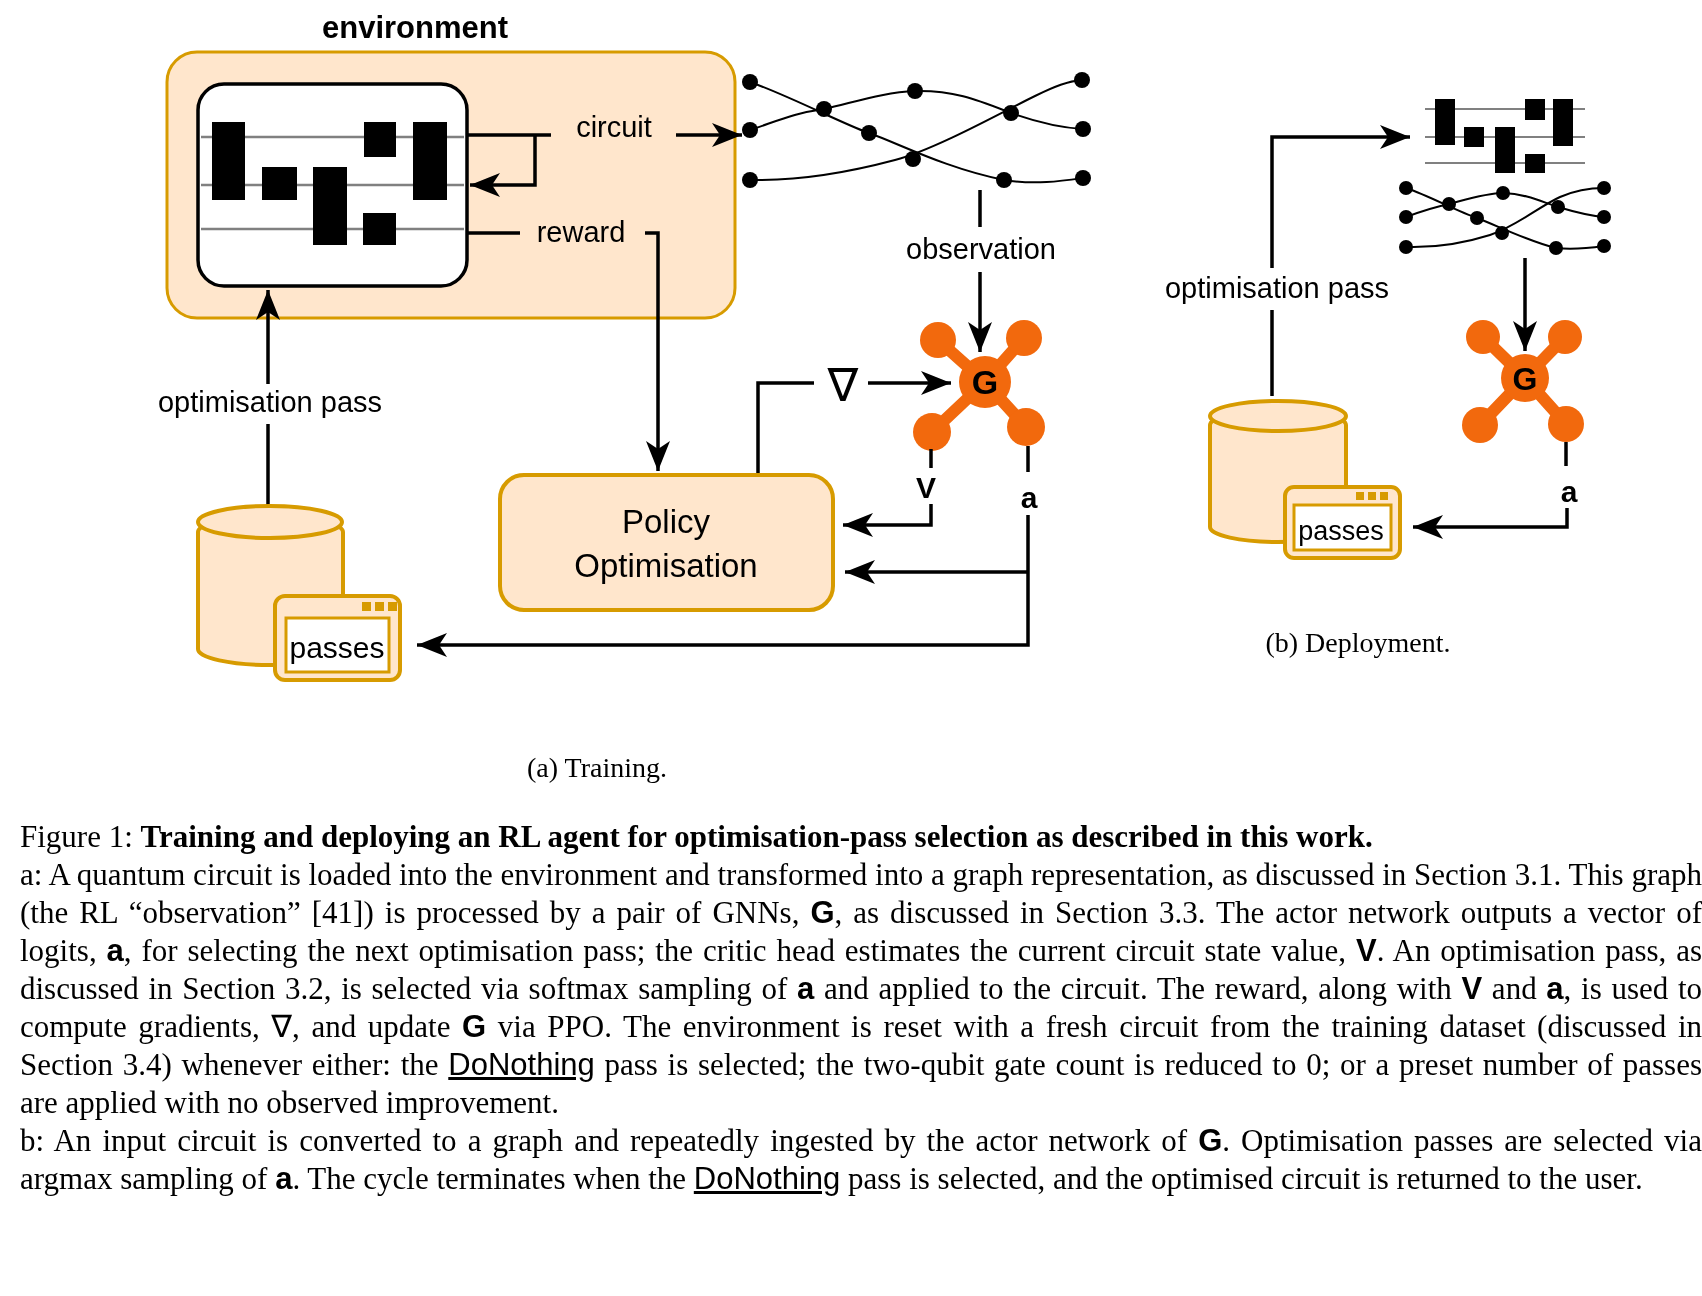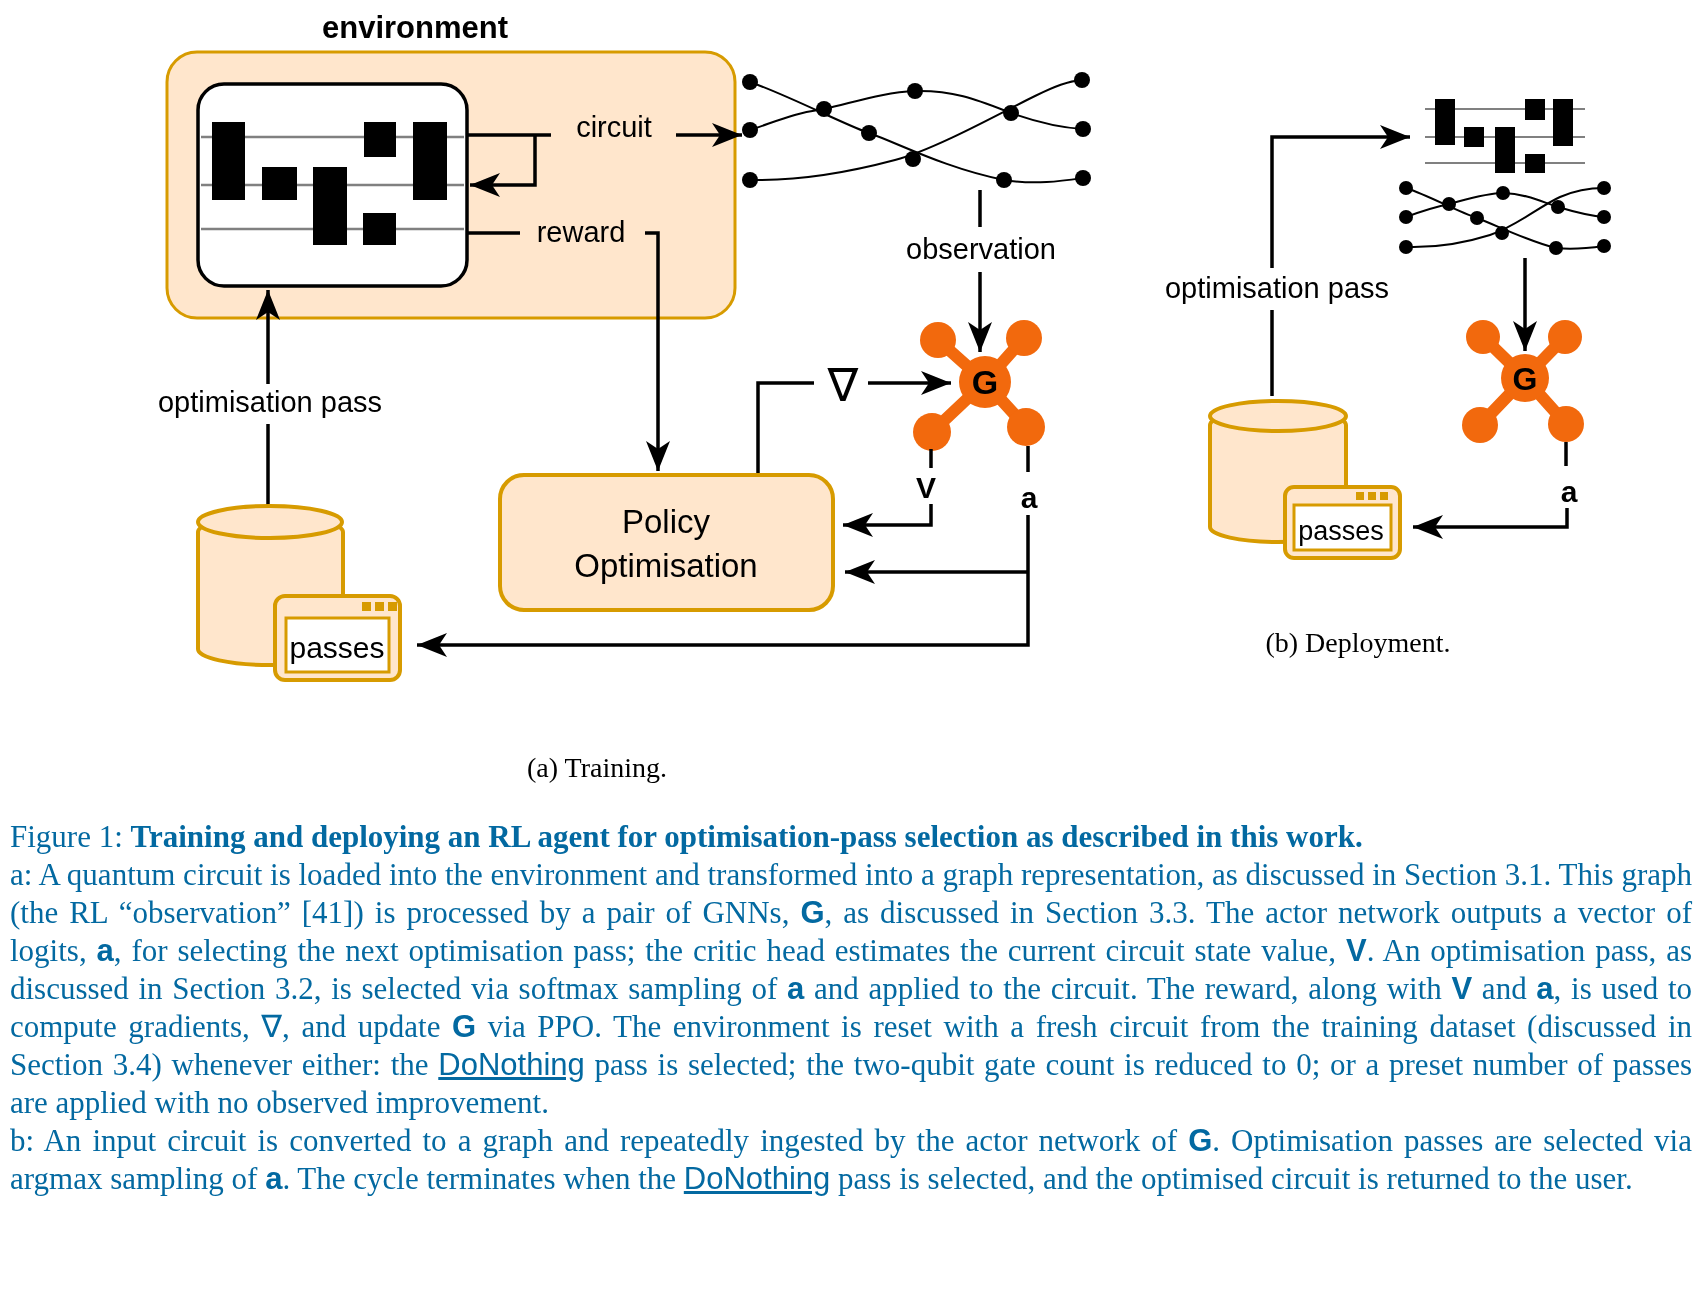"Figure 1: Training and deploying" #caption { color: #0369a1 -> #000000; left: 10px -> 20px }
